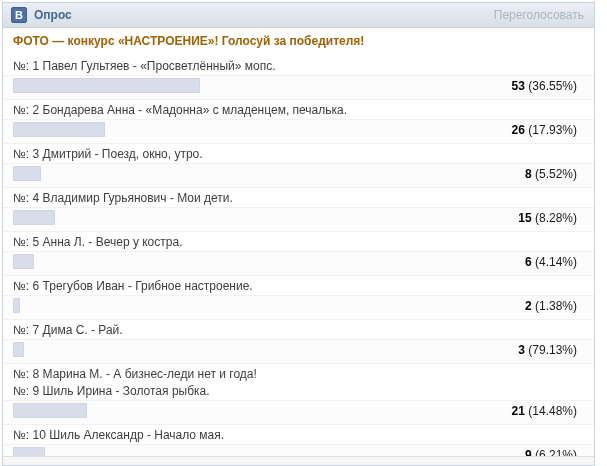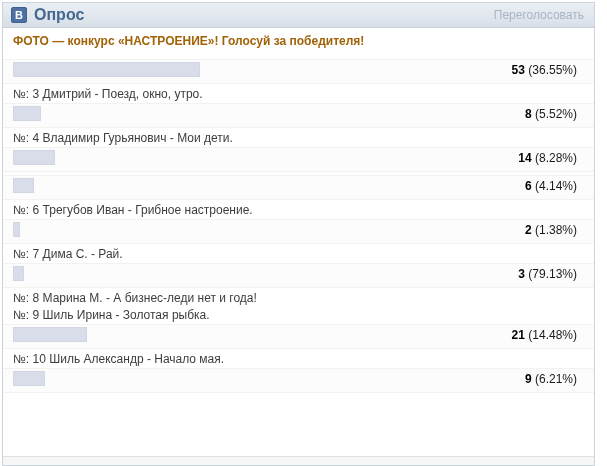"Опрос" .header-title { font-size: 16px -> 12px }
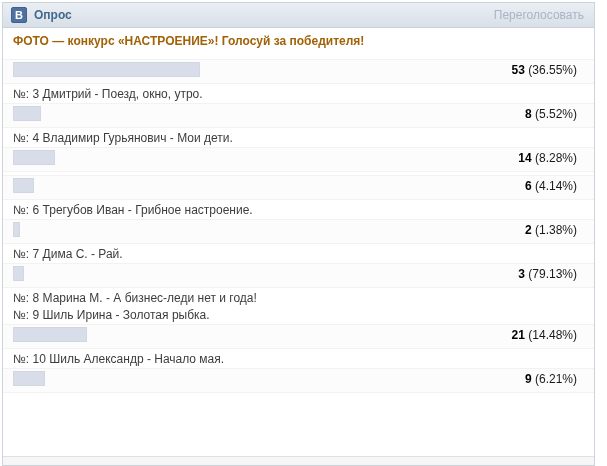"№: 1 Павел Гультяев -" div.option-label { html: none -> <div>№: 1 Павел Гультяев - «Просветлённый» мопс.</div> }
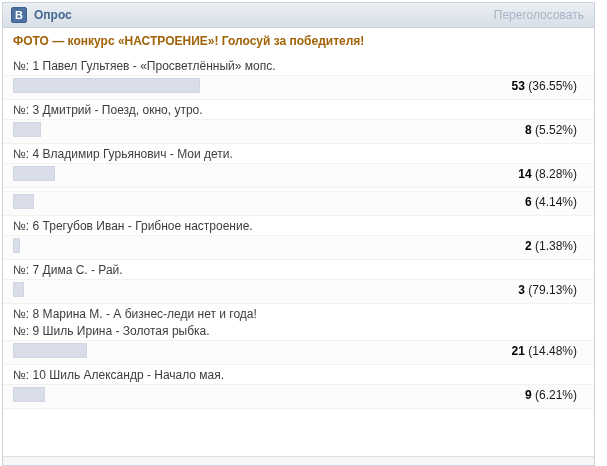"№: 2 Бондарева Анна -" div.option { html: none -> <div> <div>№: 2 Бондарева Анна - «Мадонна» с младенцем, печалька.</div> <div> <div></div> <div><b>26</b><span> (17.93%)</span></div> </div> </div> }
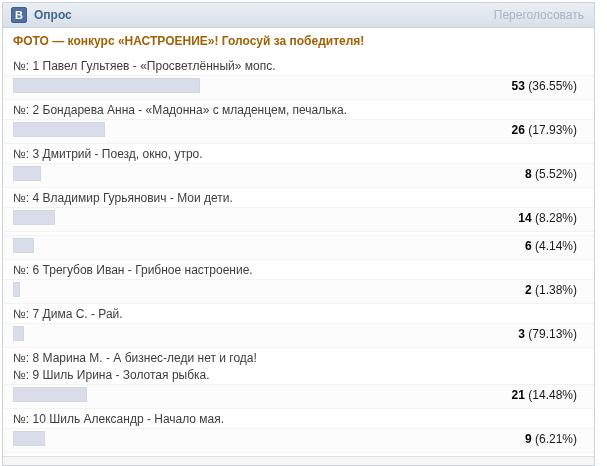"14" b { text: 14 -> 15 }
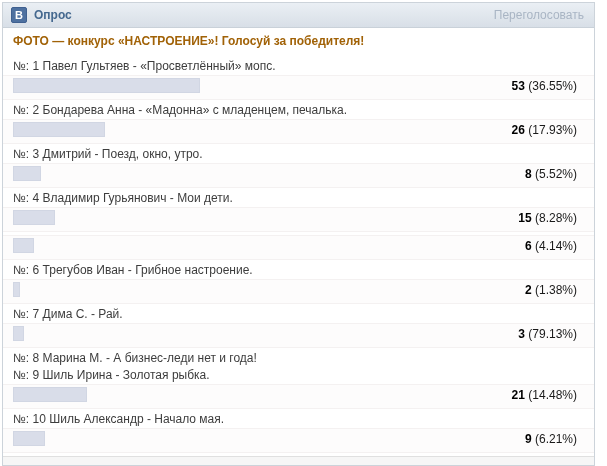"№: 5 Анна Л. -" div.option-label { html: none -> <div>№: 5 Анна Л. - Вечер у костра.</div> }
